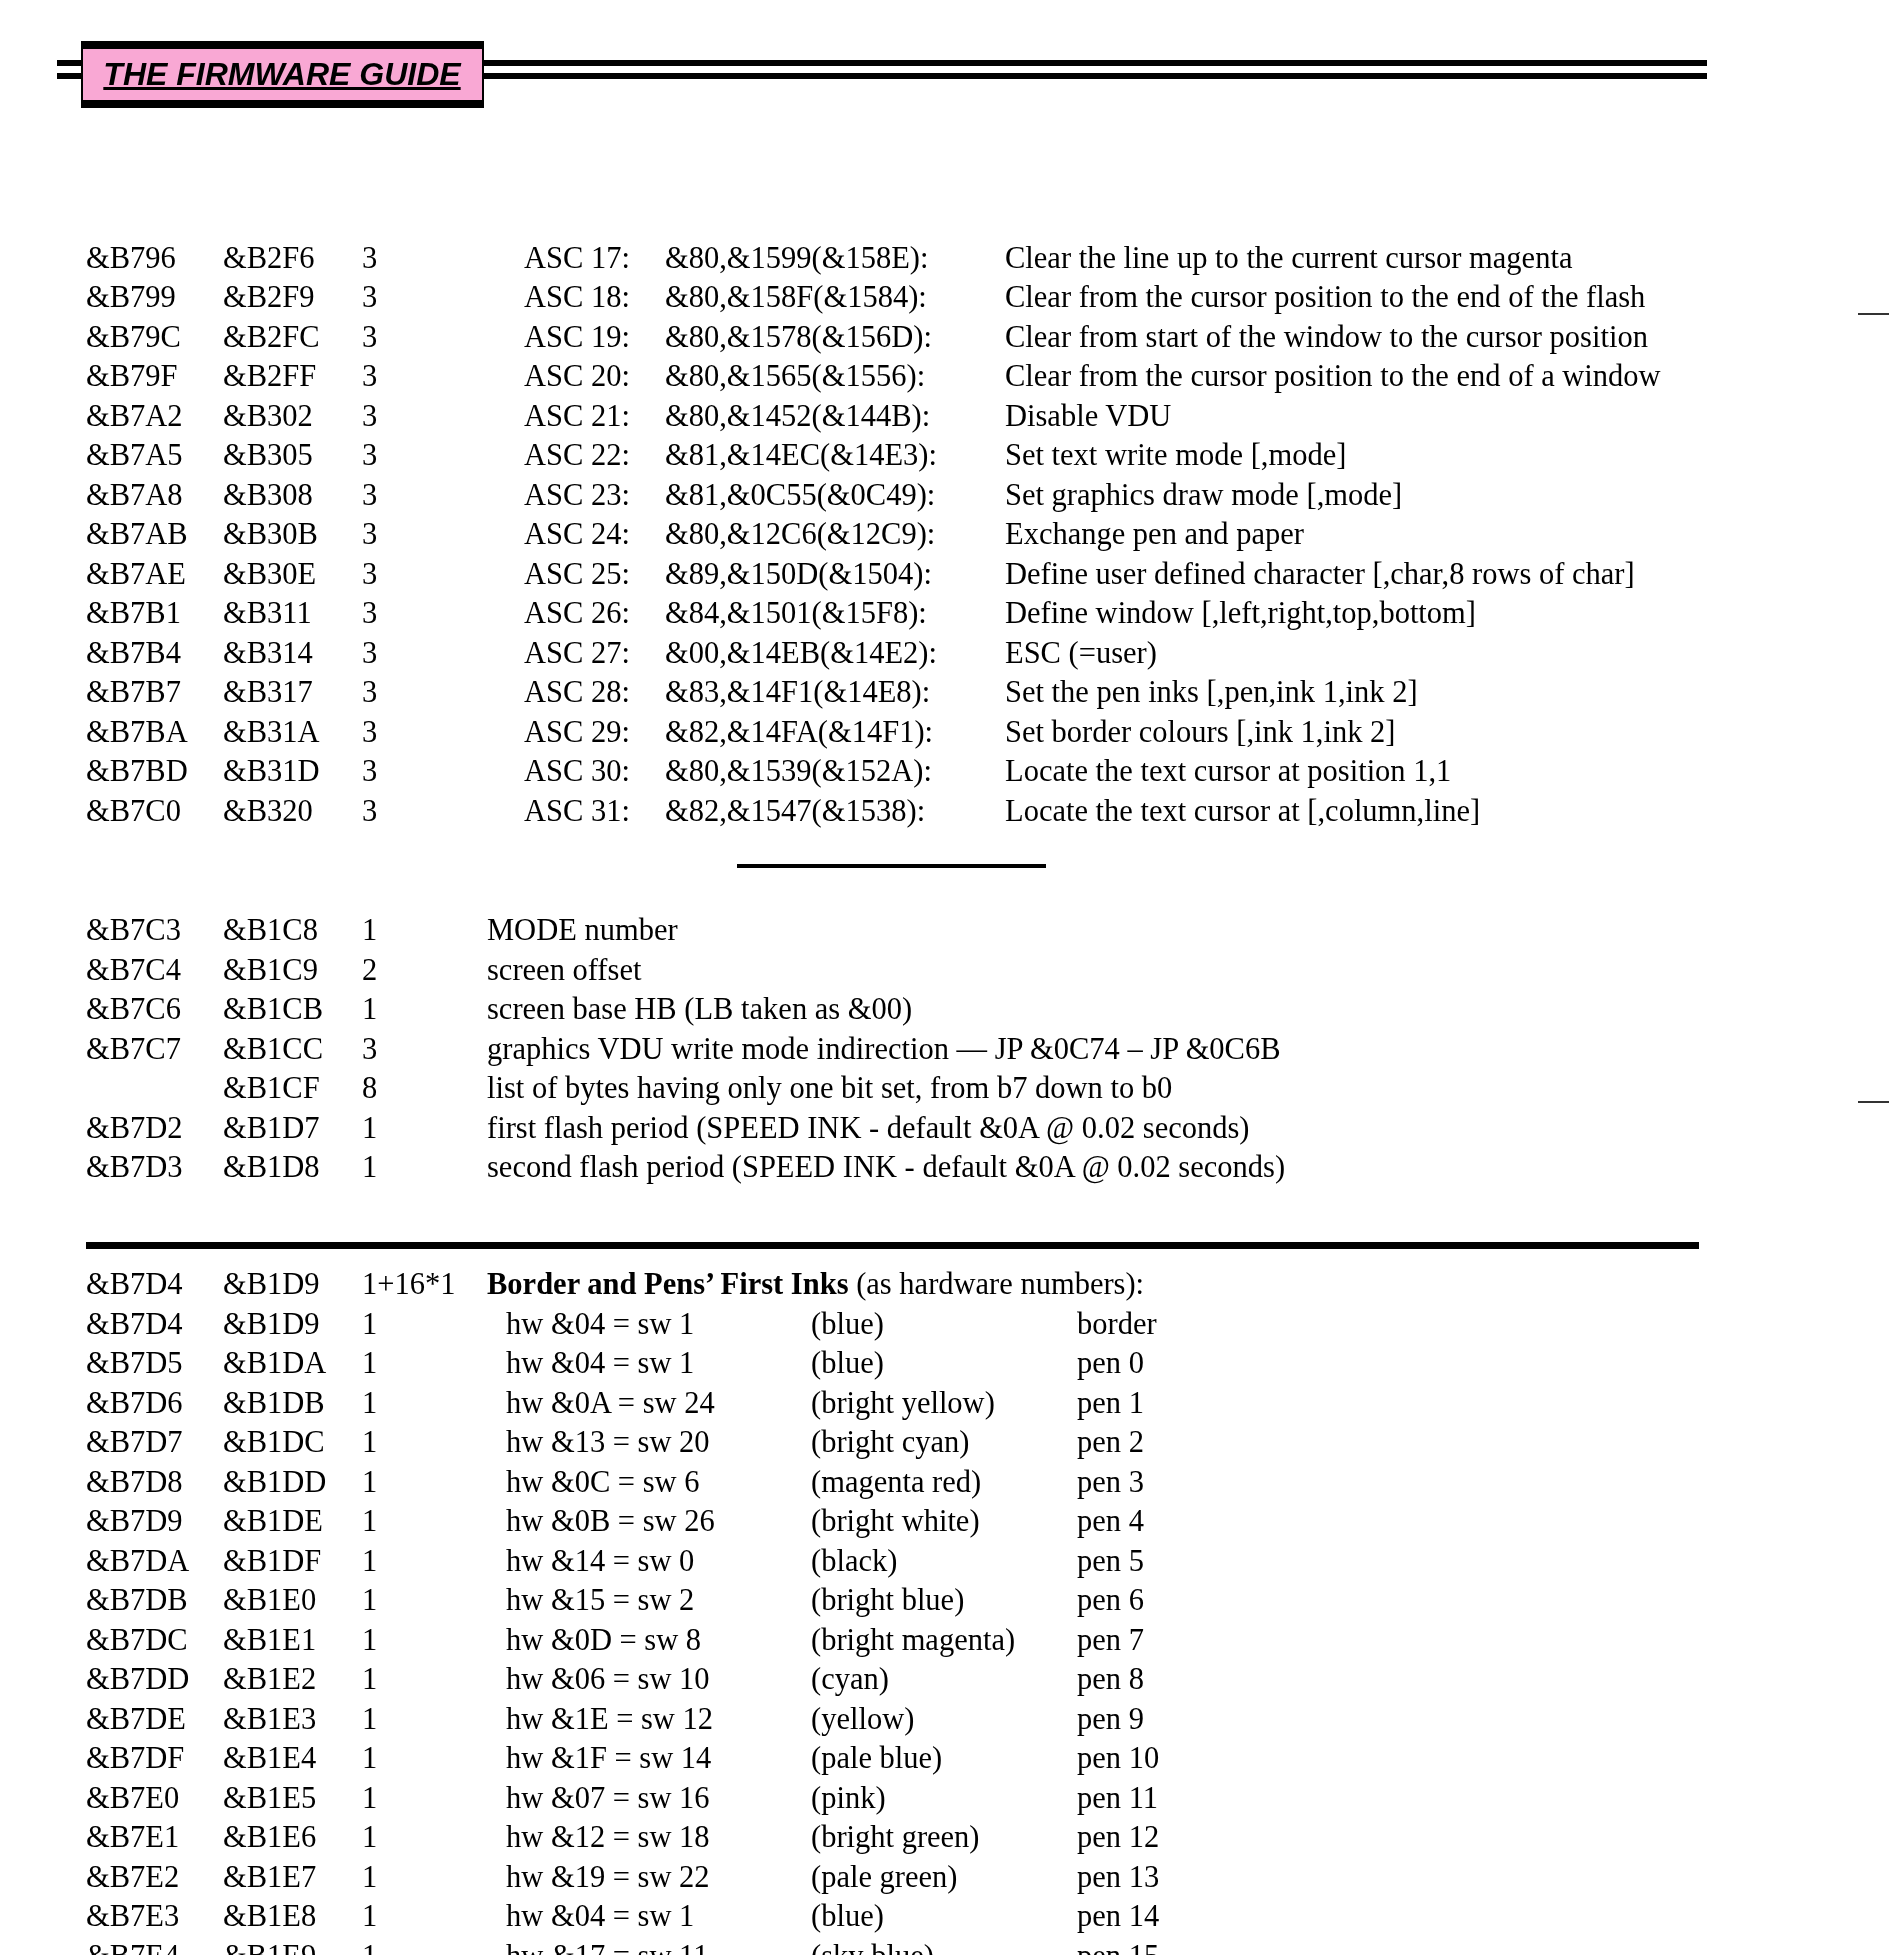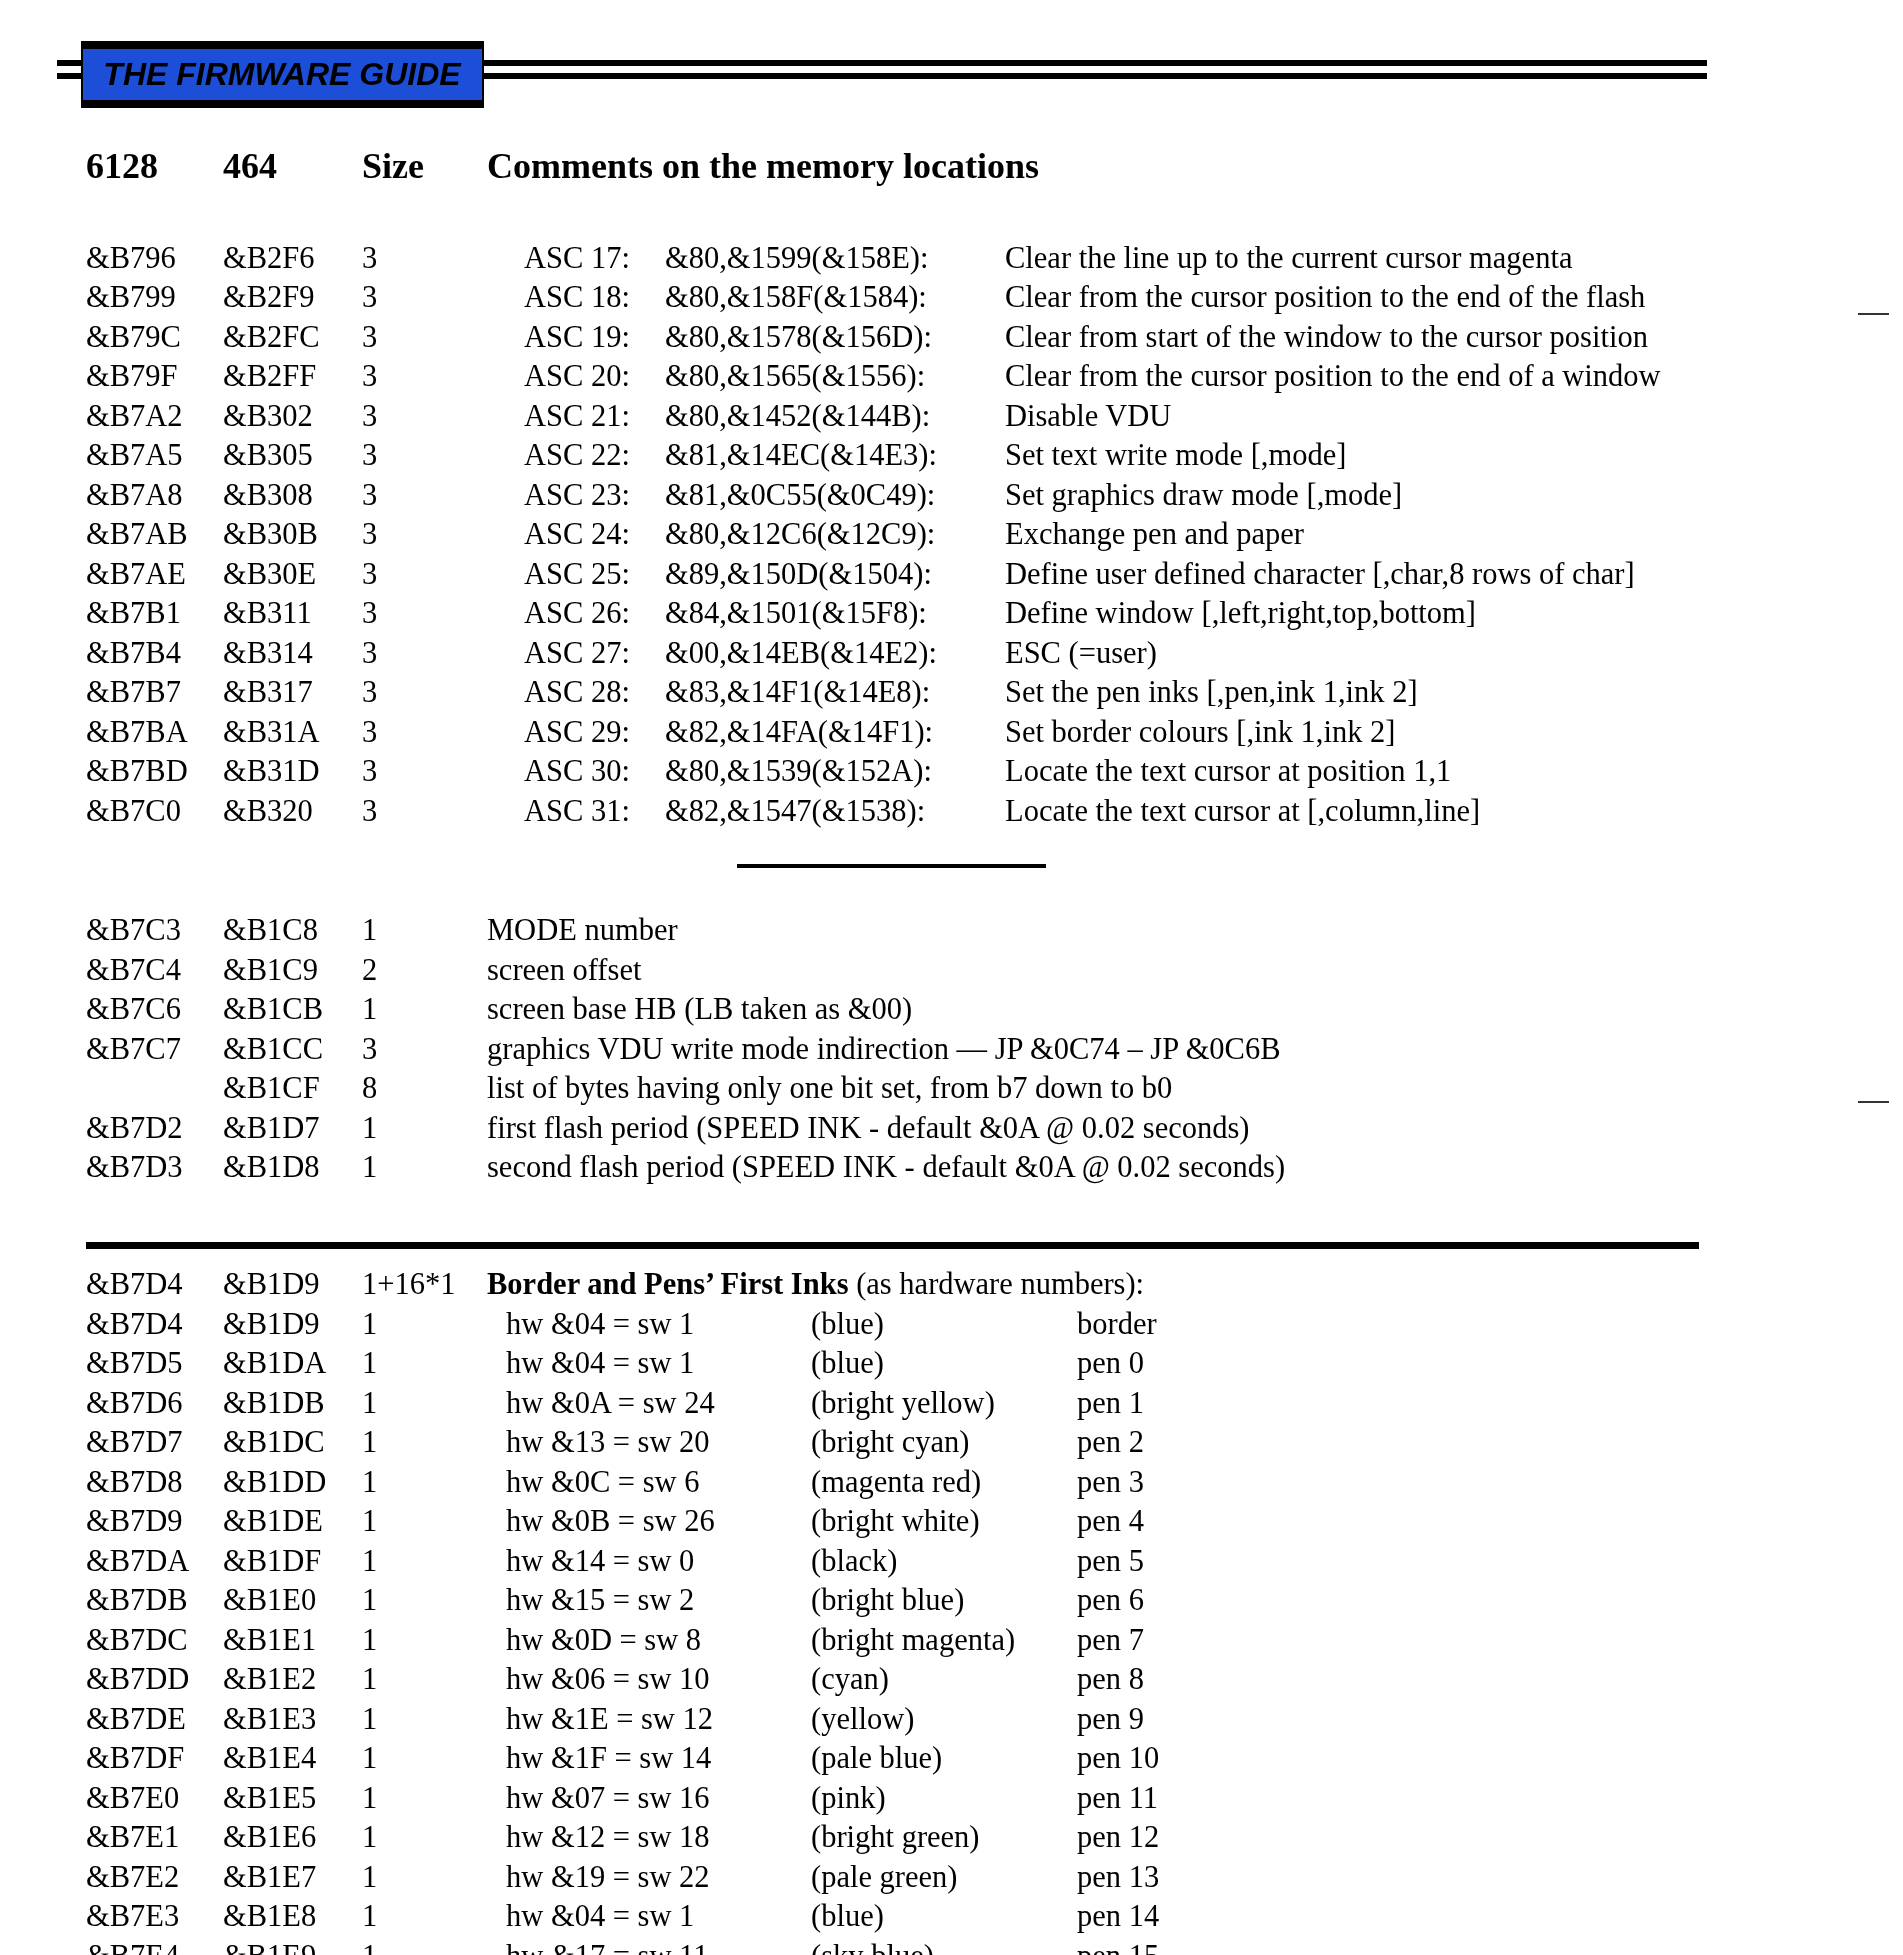"THE FIRMWARE GUIDE" .banner .box { background: #1d4ed8 -> #f9a8d4; text-decoration: none -> underline }
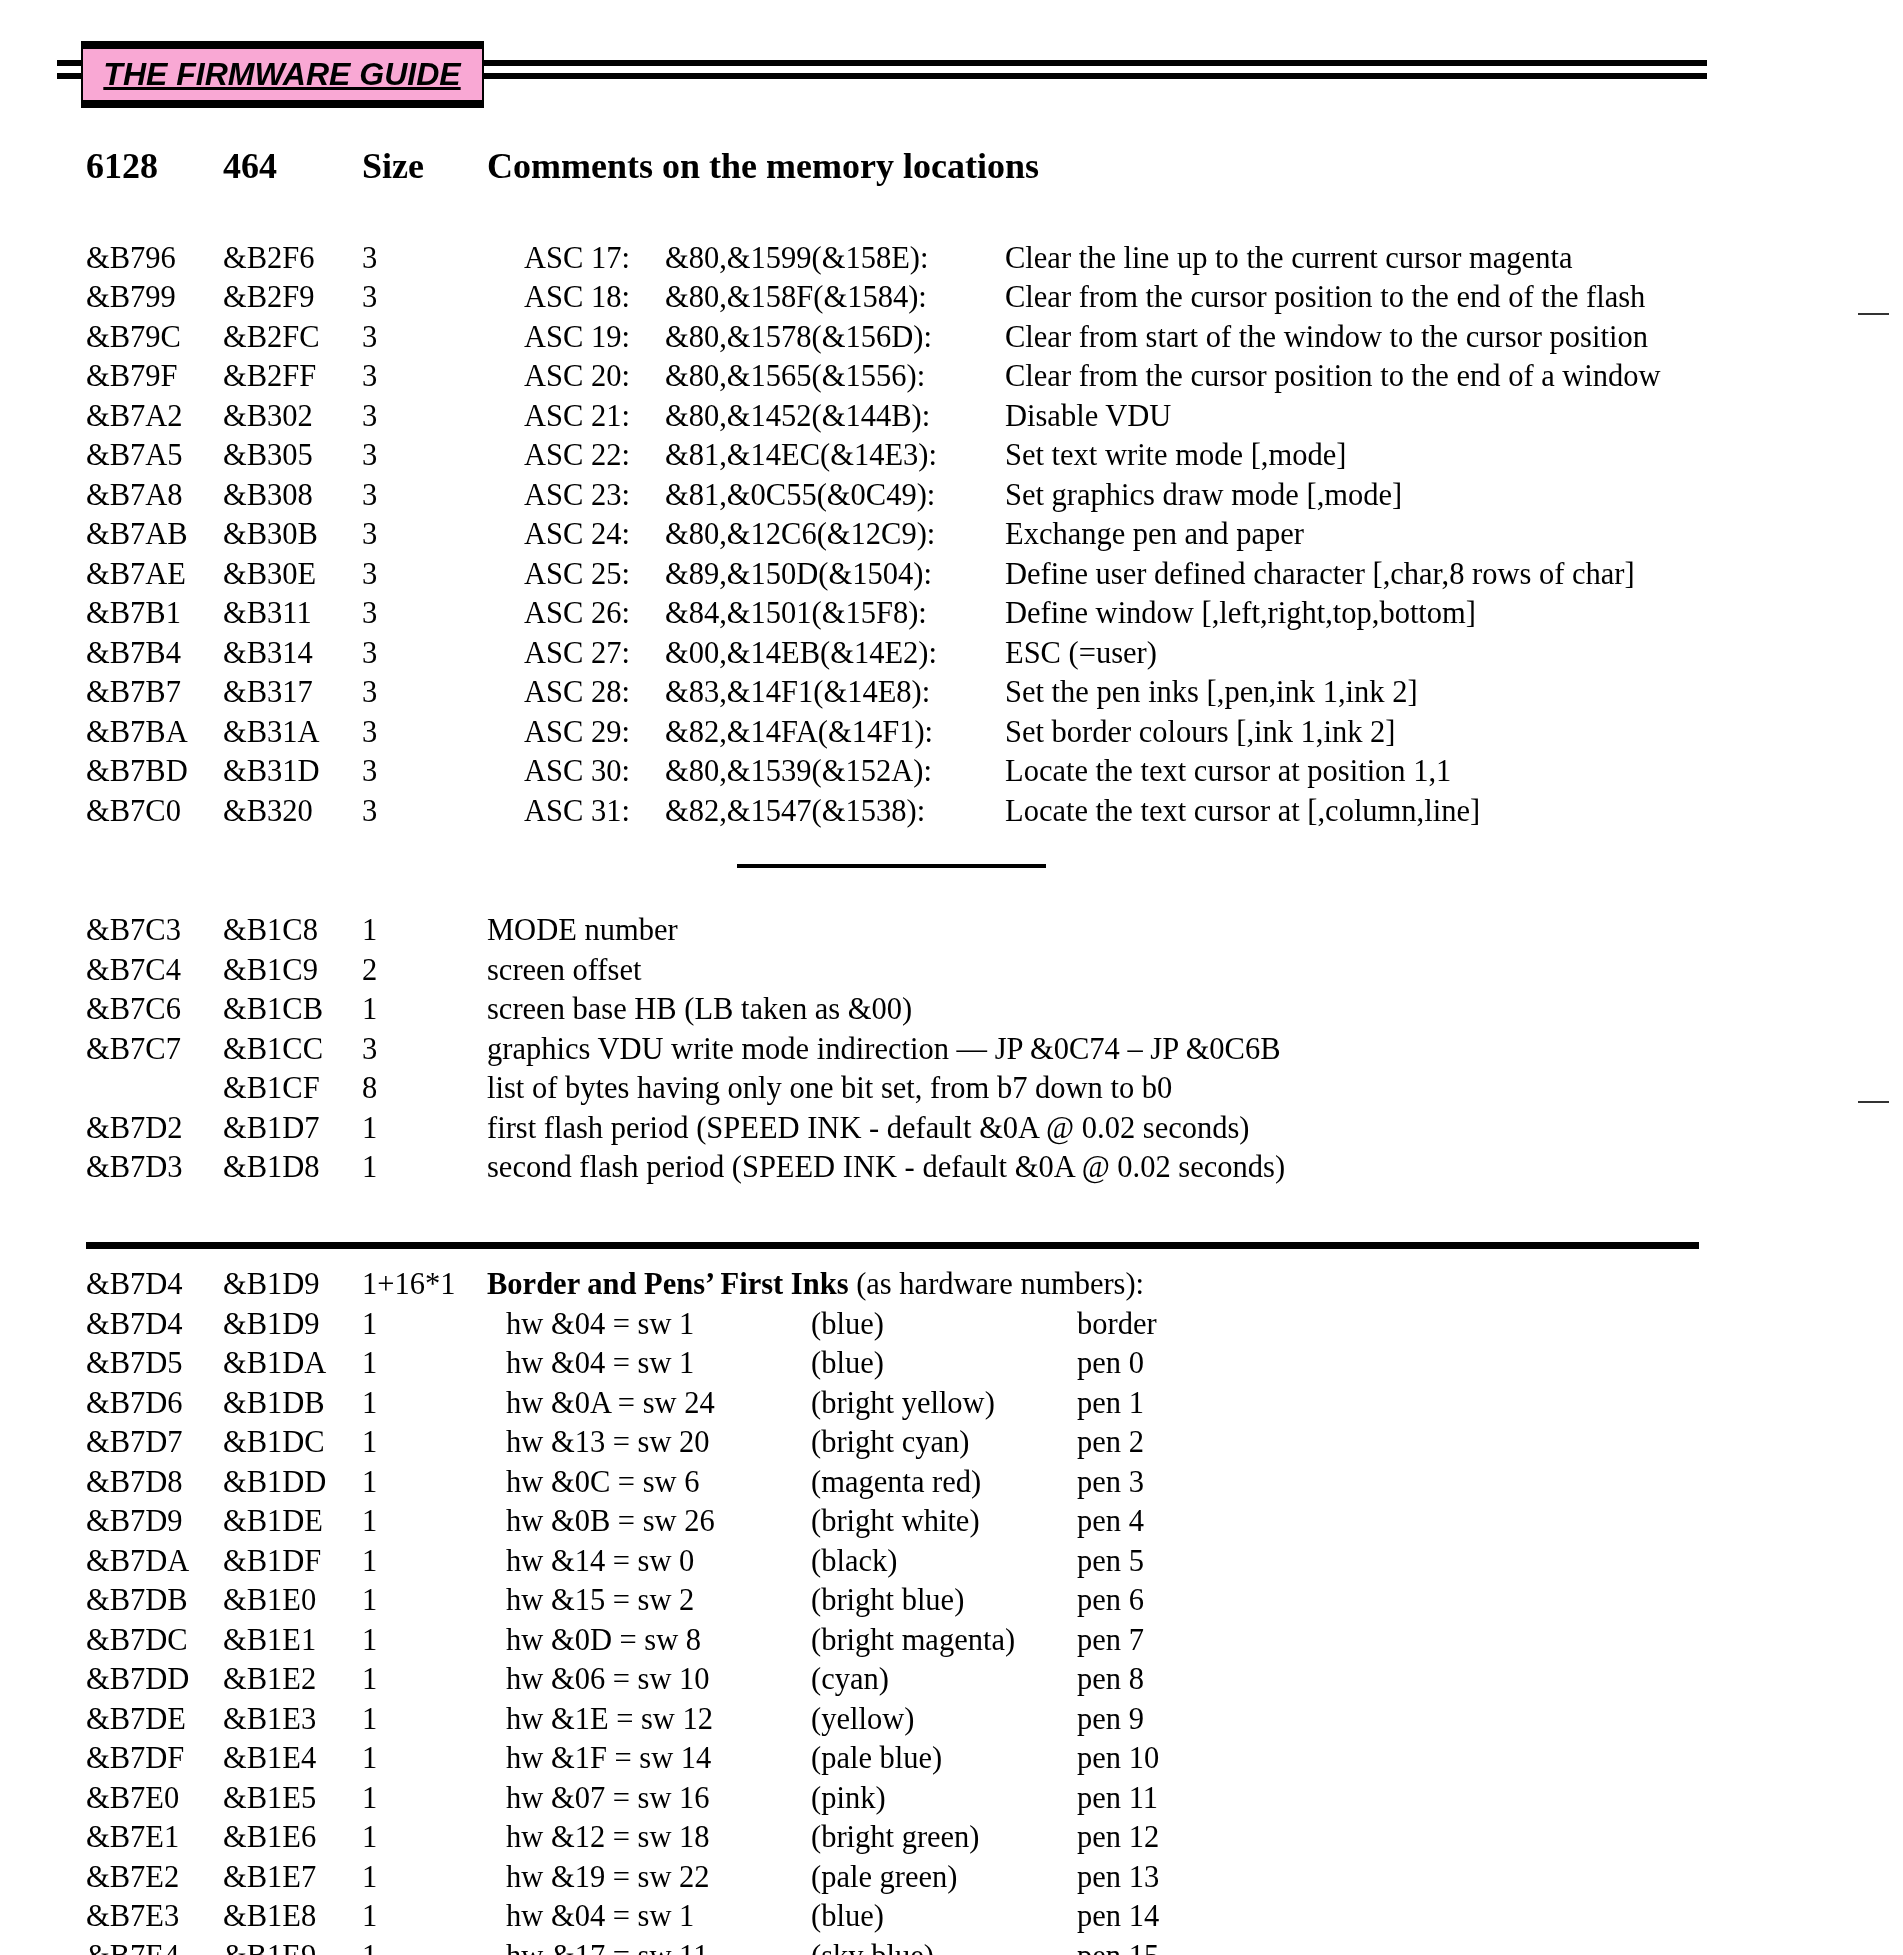"6128" div.colhead { html: <div> <span>6128</span> <span>464</span> <span>Size</span> <span>Comments on the memory locations</span> </div> -> none }
